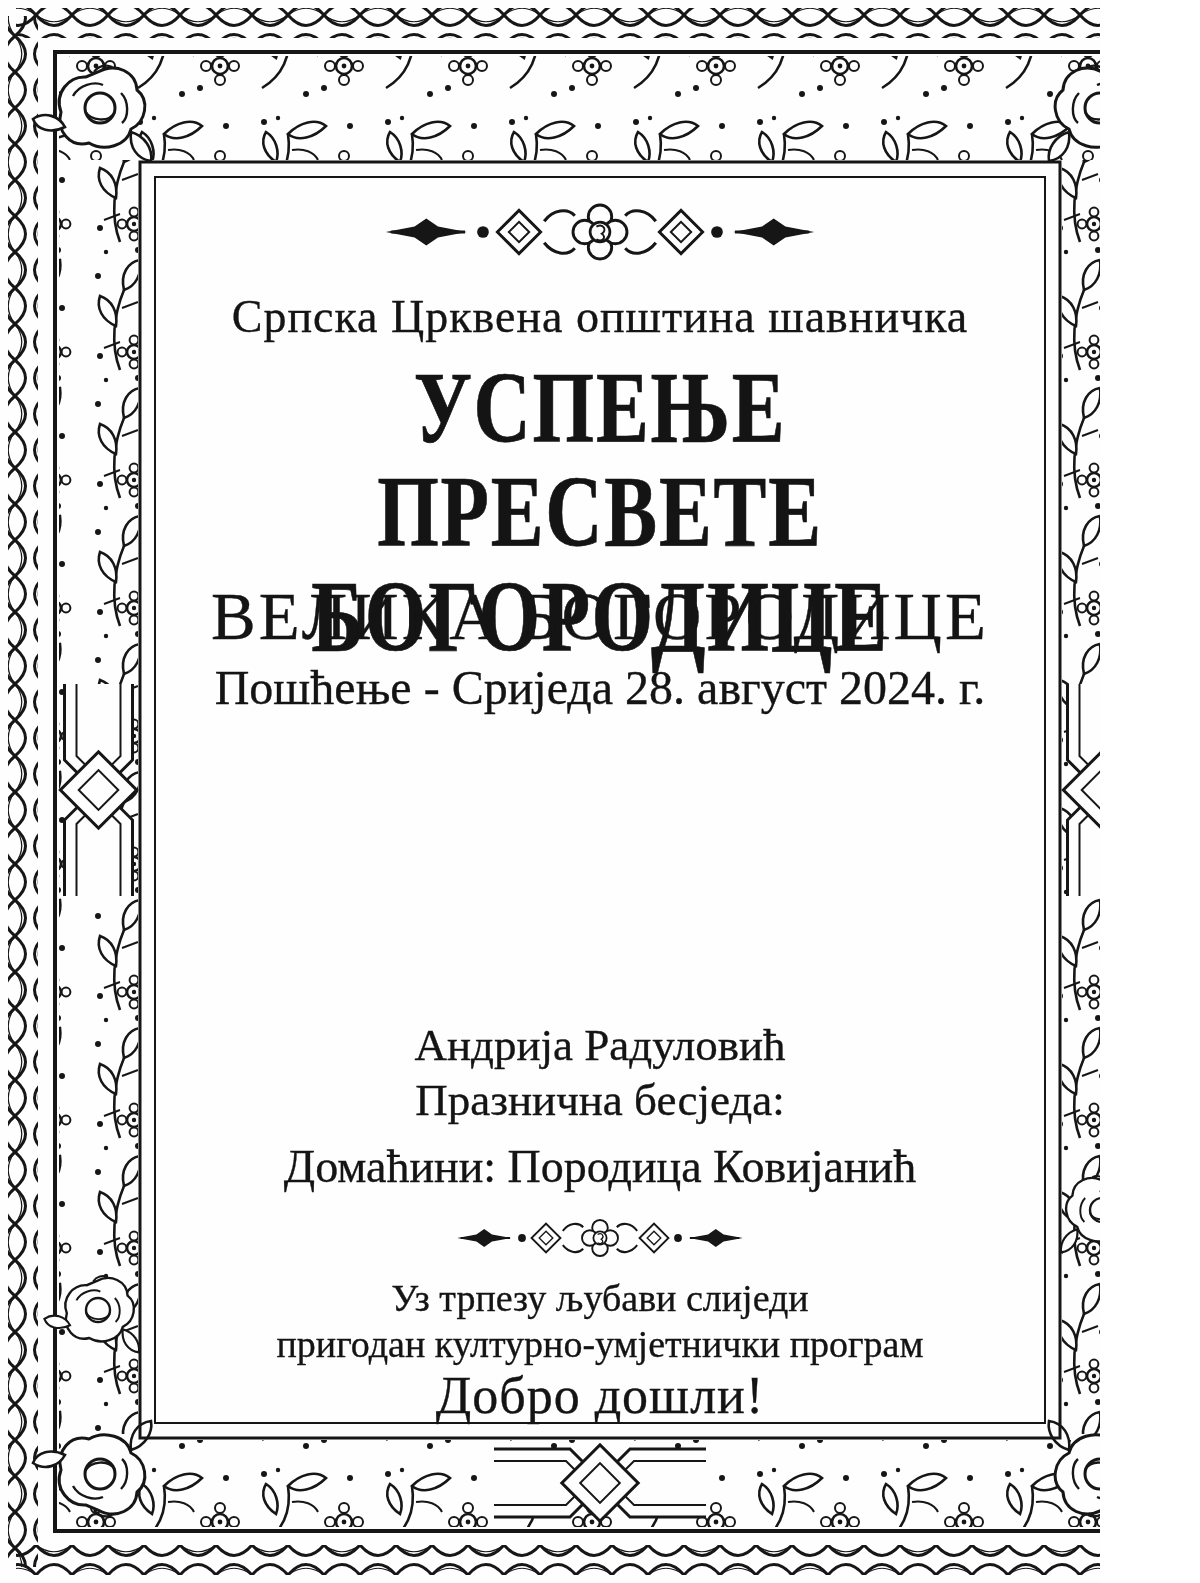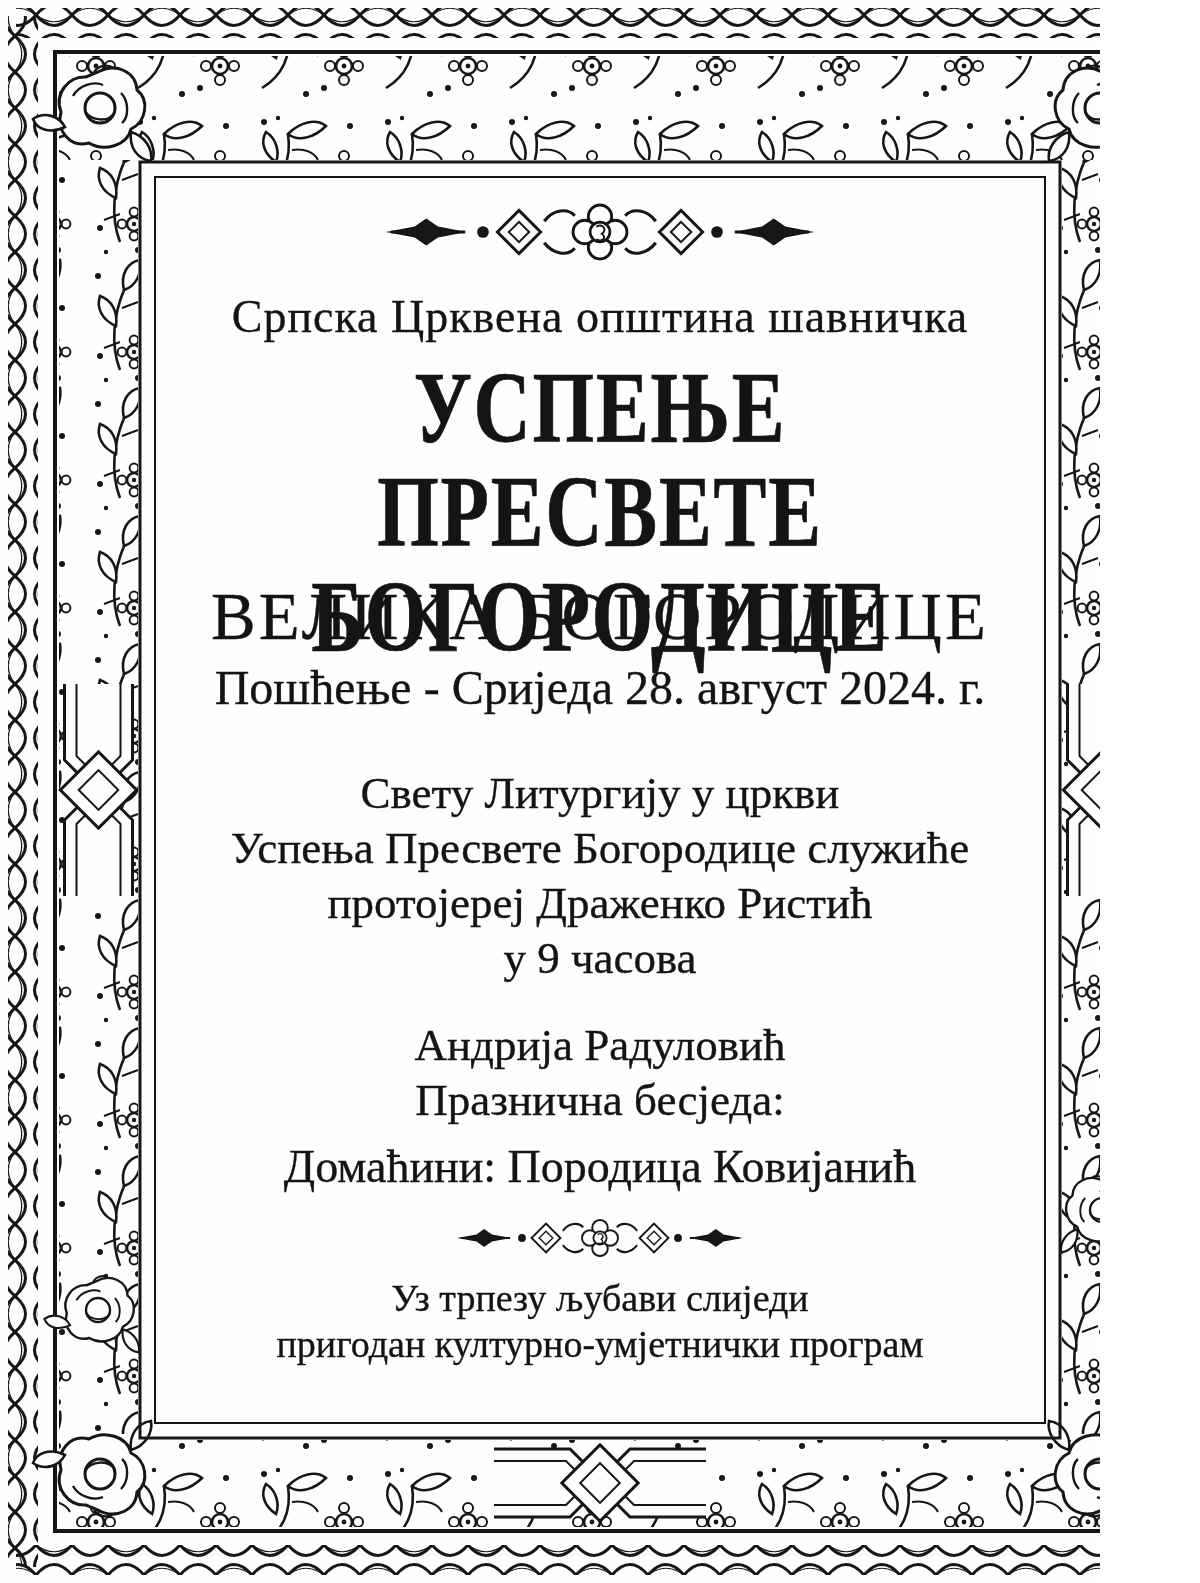"Свету Литургију у цркви" div.txt { html: <div> <div>Свету Литургију у цркви</div> <div>Успења Пресвете Богородице служиће</div> <div>протојереј Драженко Ристић</div> <div>у 9 часова</div> </div> -> none }
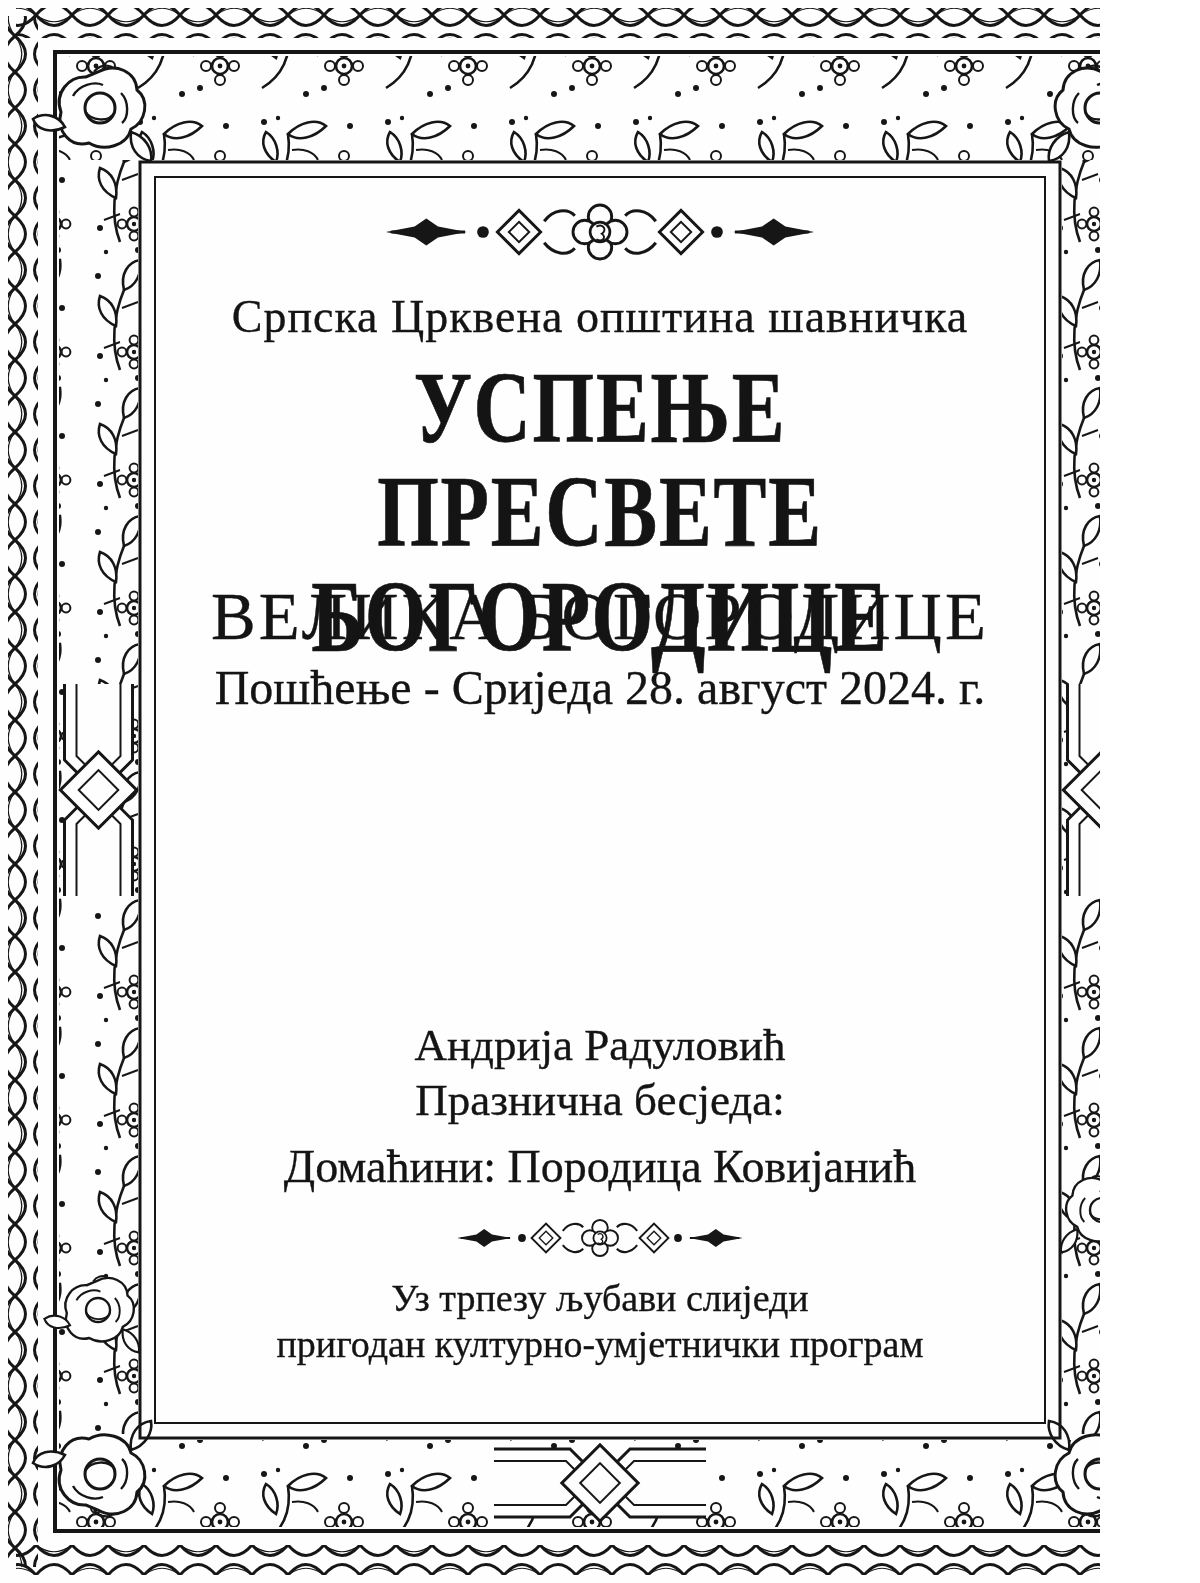"Добро дошли!" div.txt { html: none -> <div>Добро дошли!</div> }
